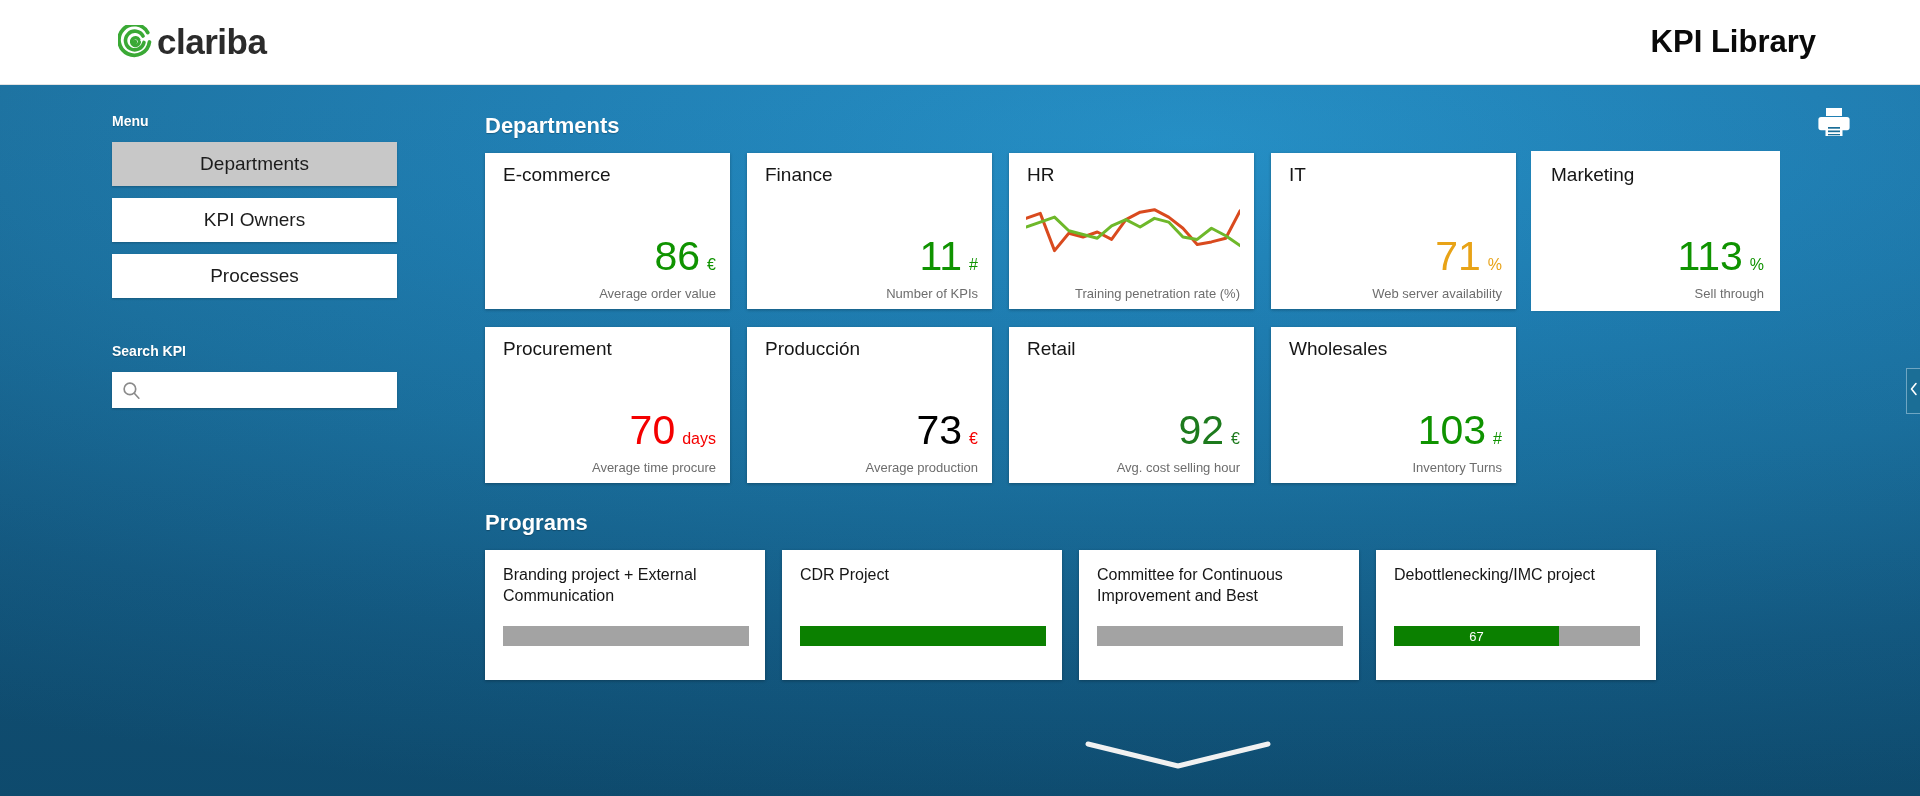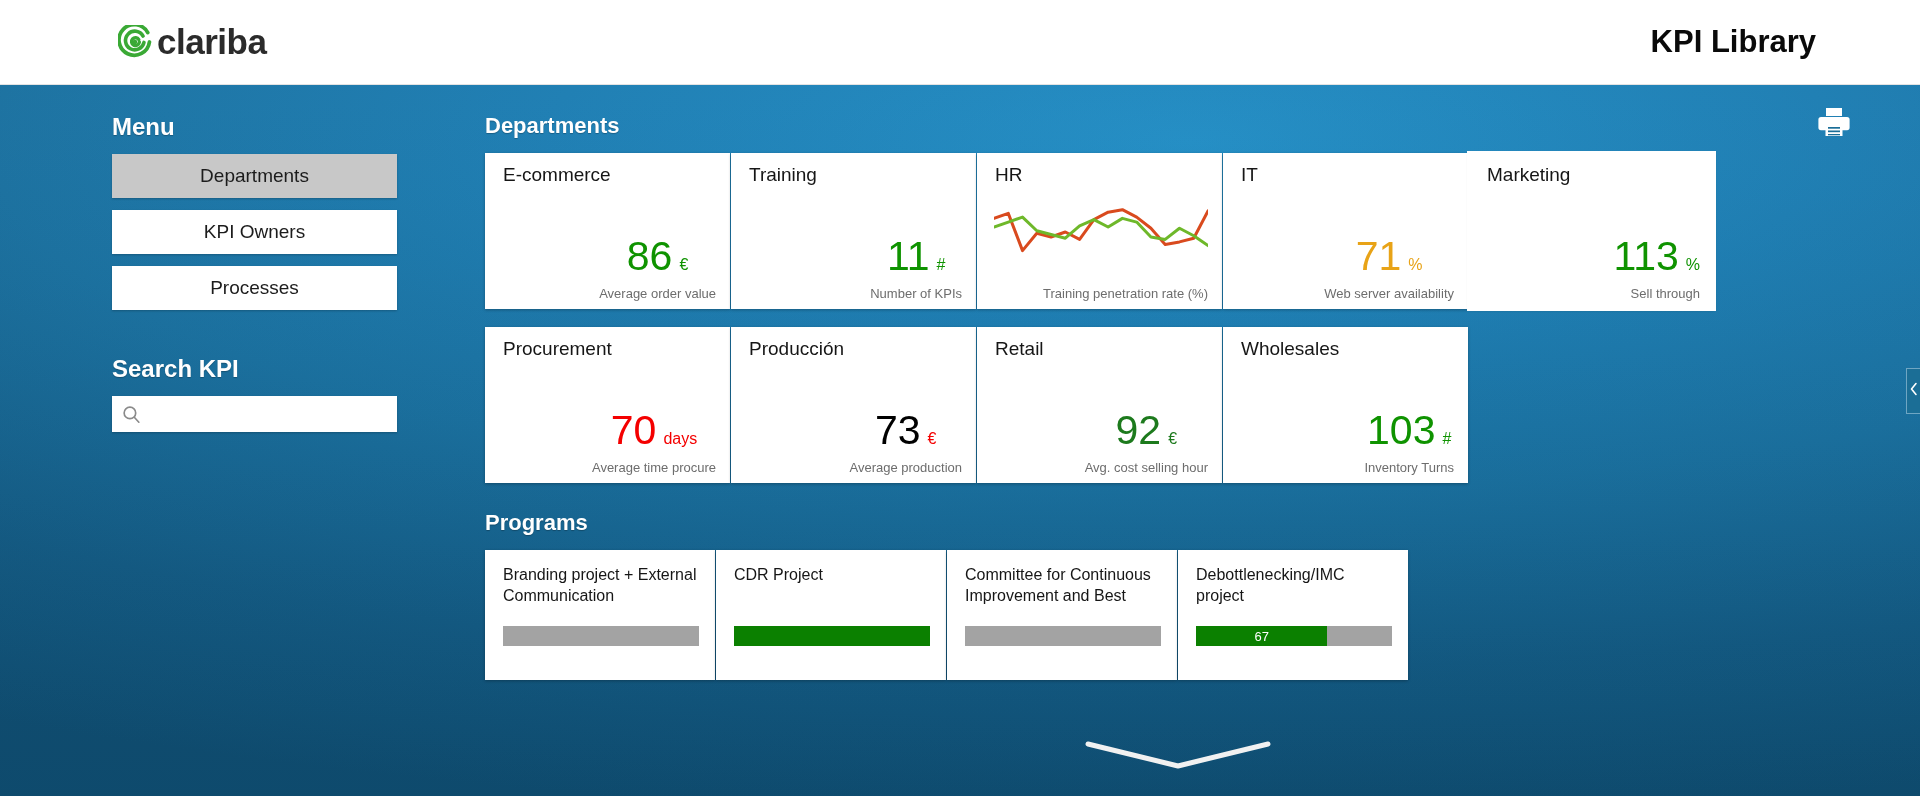"Menu" .side-heading { font-size: 24px -> 14px }
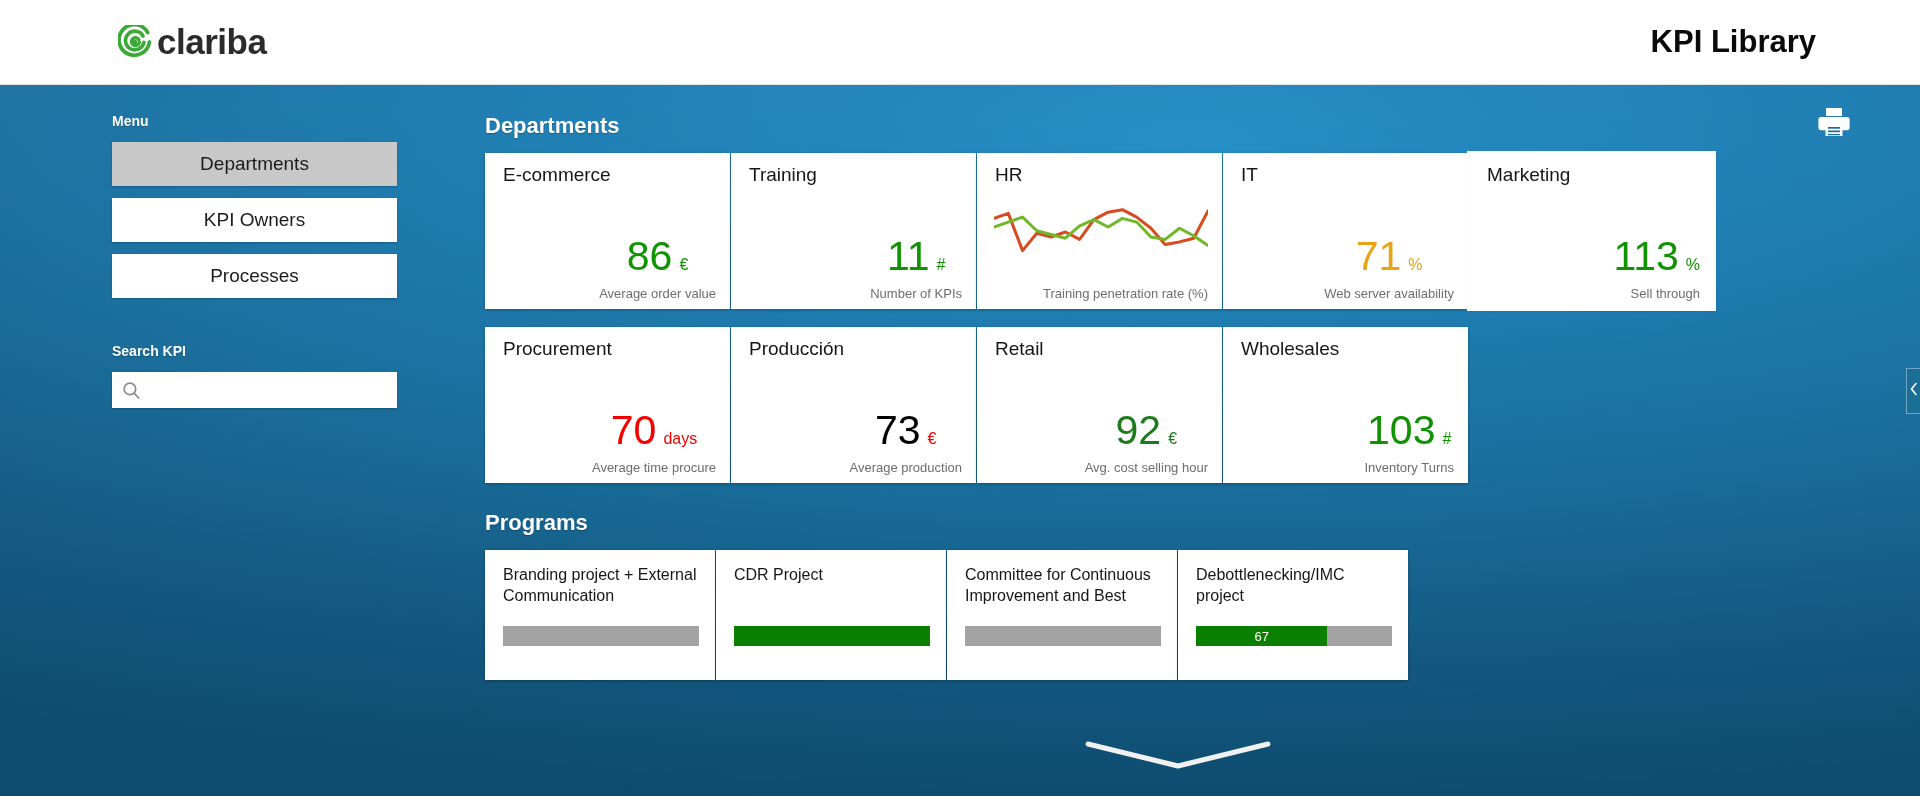"E-commerce" .card-grid { gap: 18px 1px -> 18px 17px }
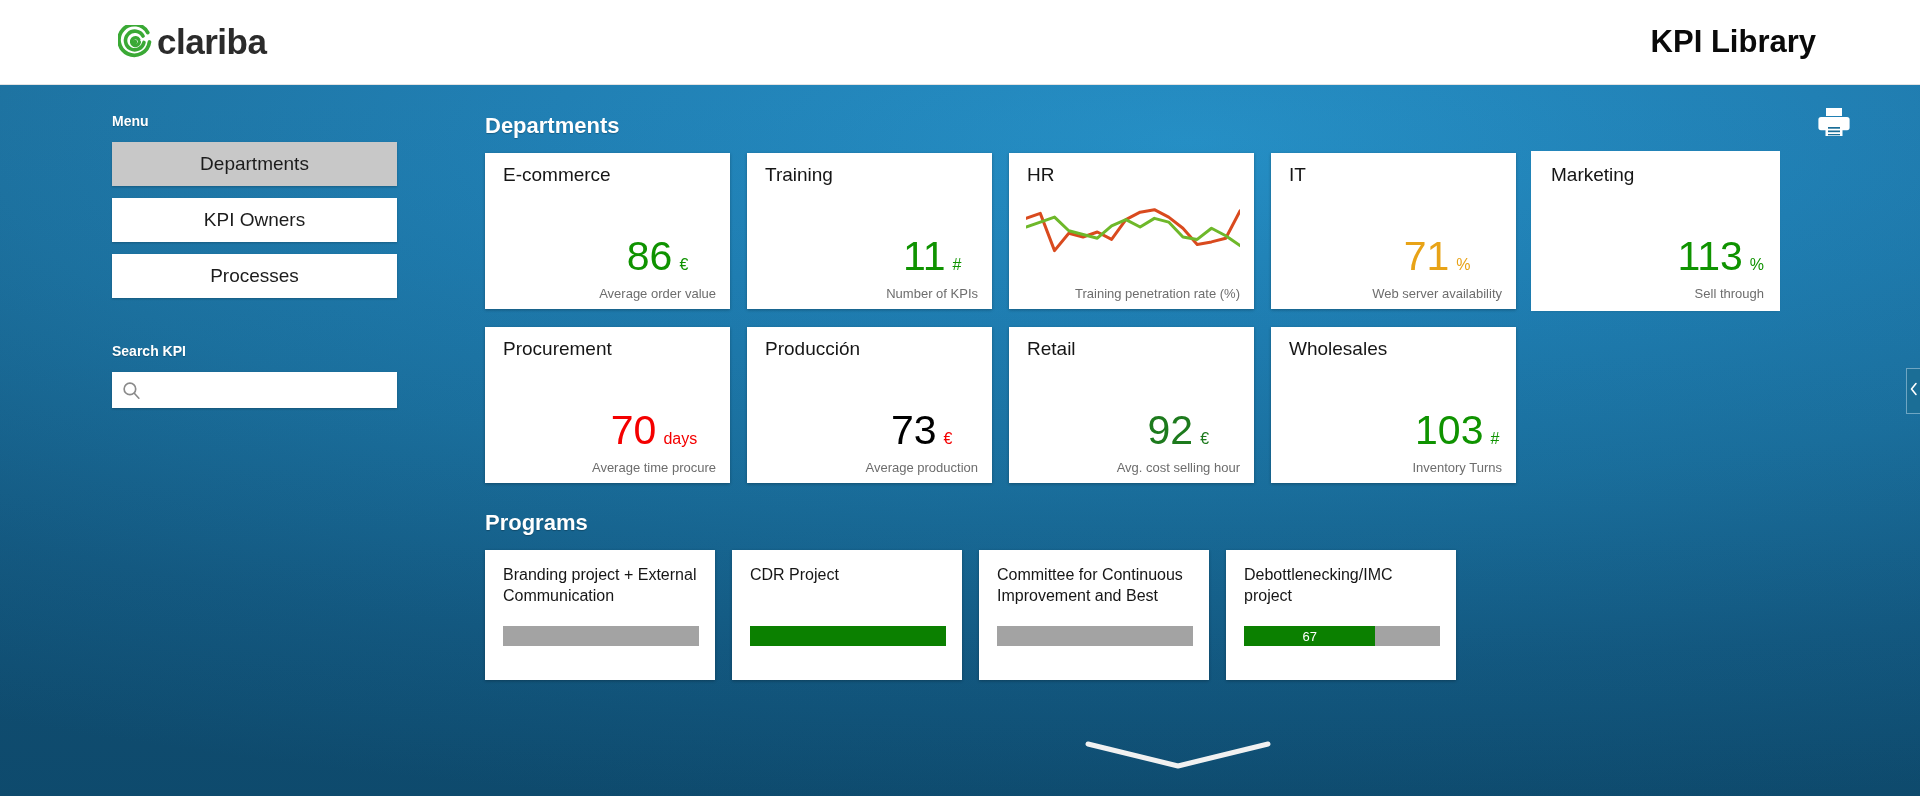"Training" div.kpi-name { text: Training -> Finance }
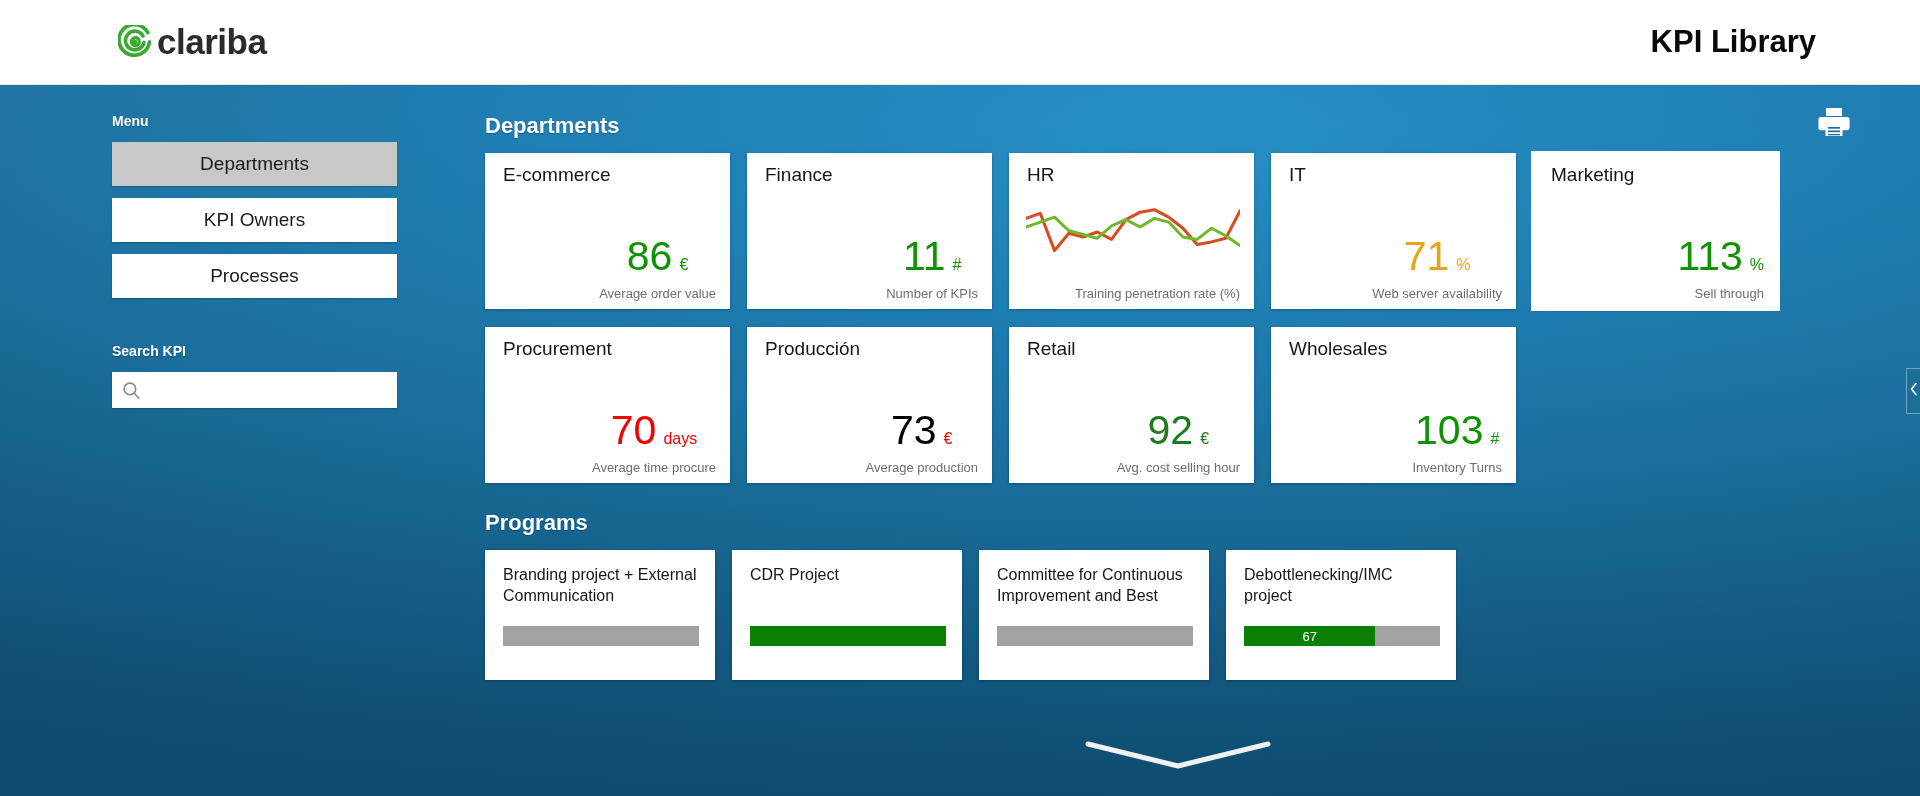"86" .kpi-value { justify-content: center -> flex-end }
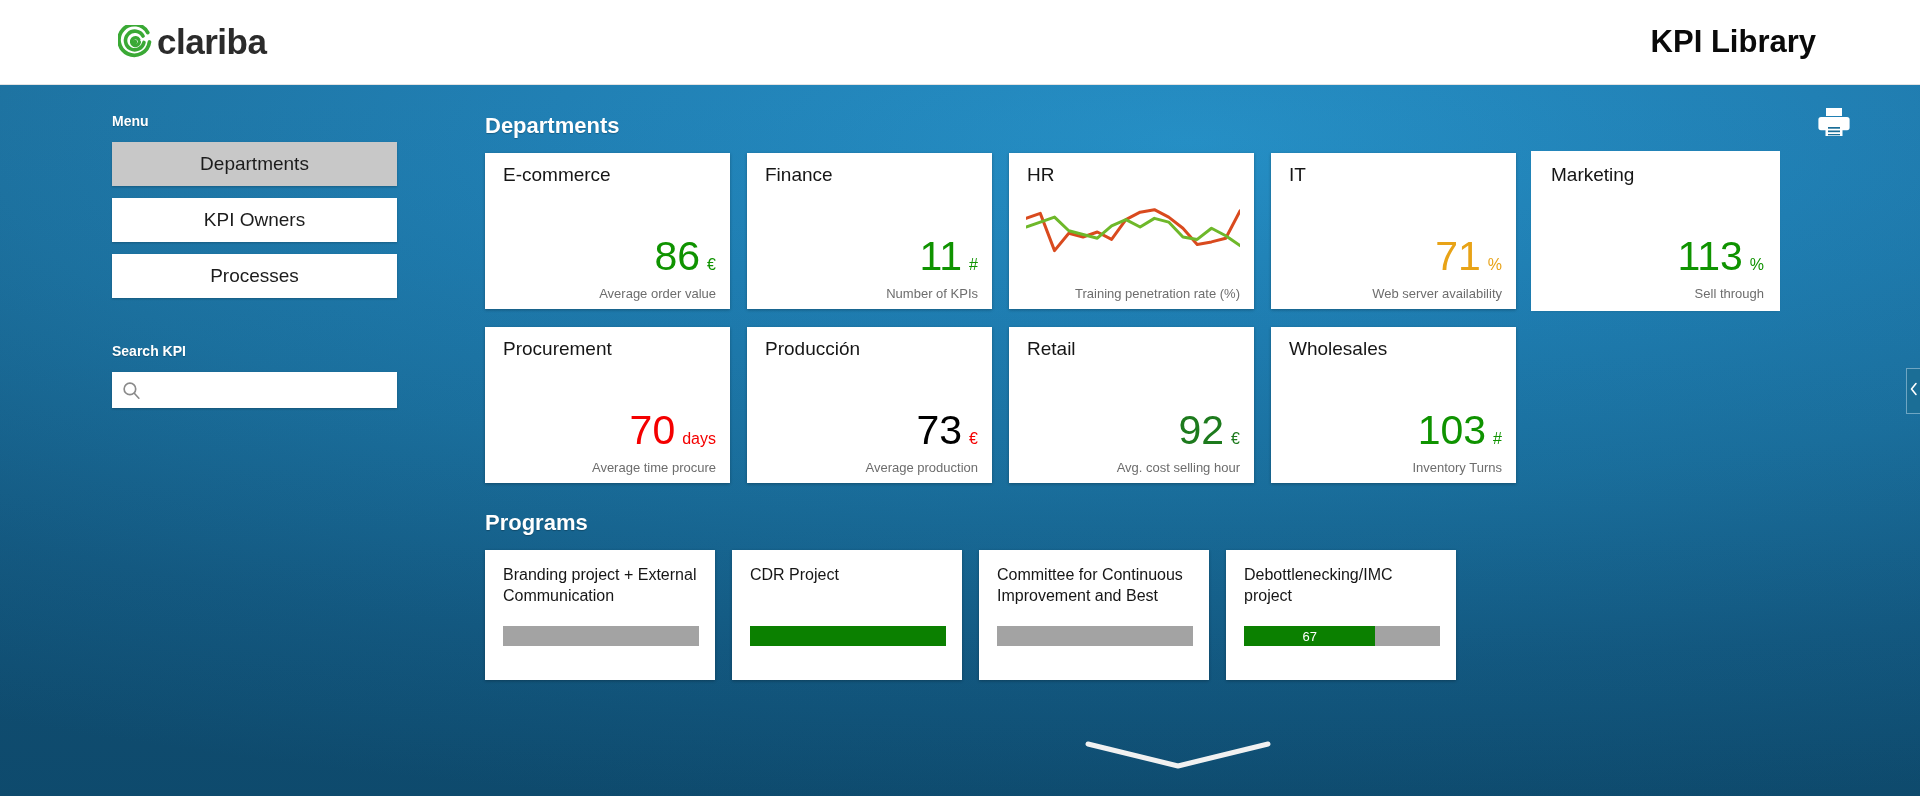"Branding project + External" .prog-card { width: 230px -> 280px }
